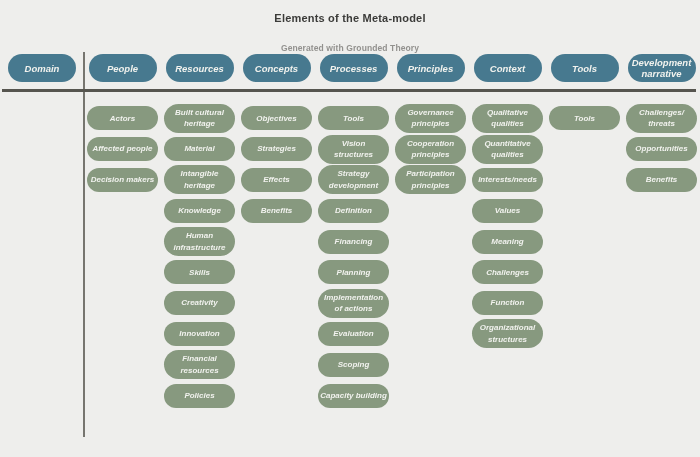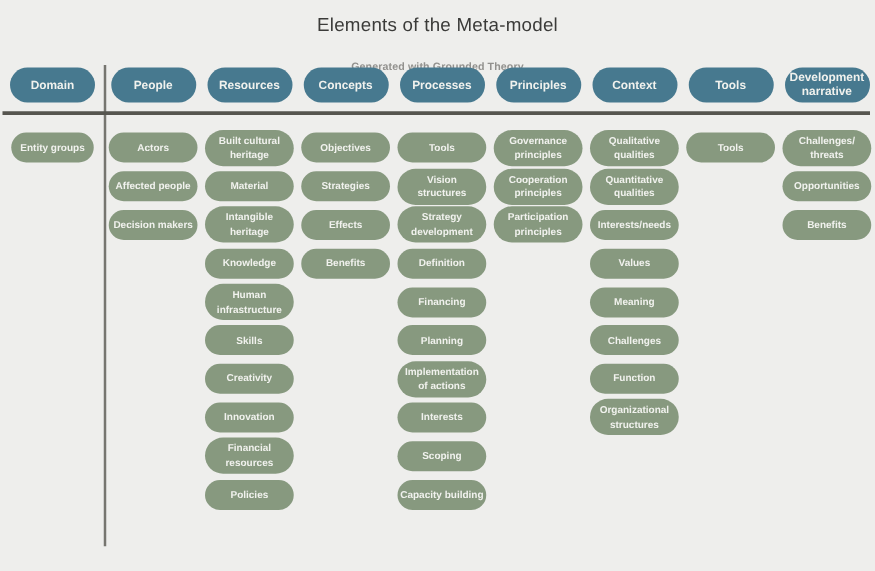"Elements of the Meta-model" .title { font-size: 15px -> 11px; font-weight: normal -> bold }
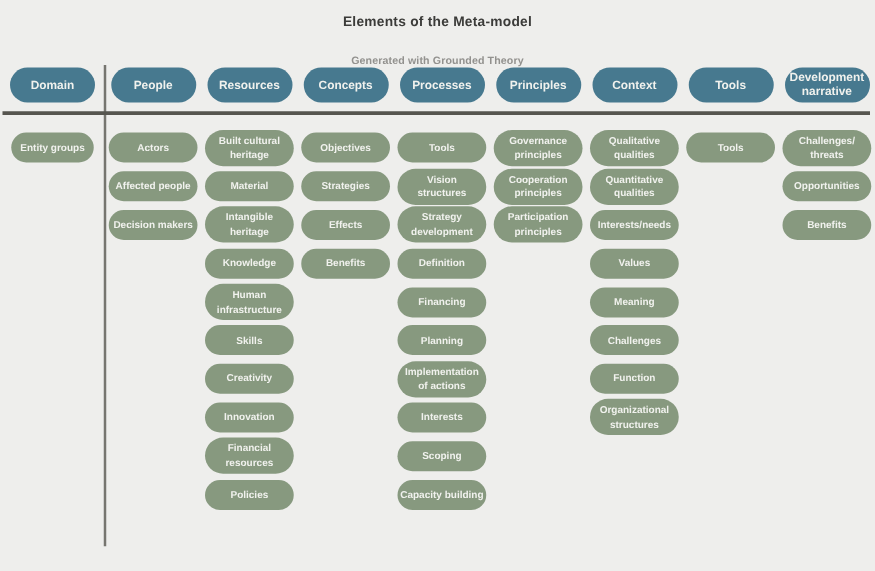"Domain" .col { font-style: none -> italic }
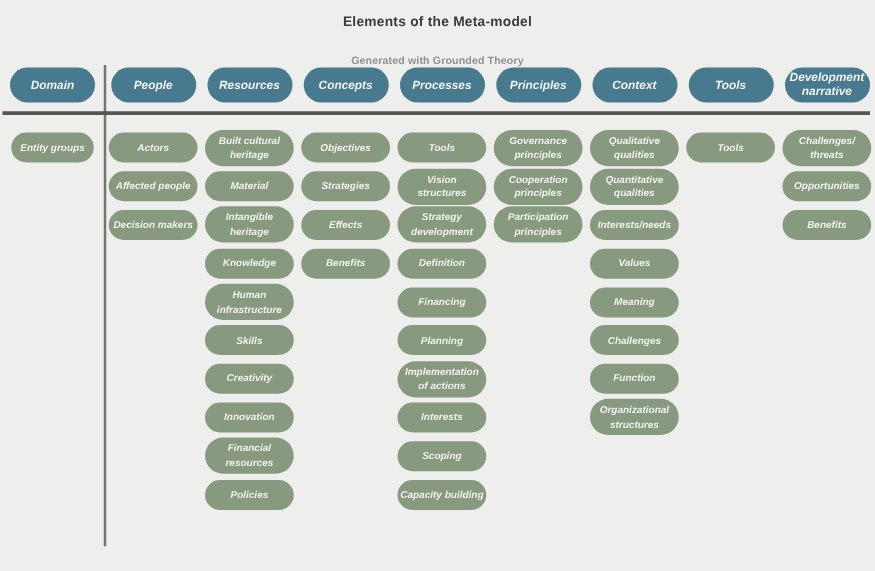"Entity groups" div.slot { html: <div> <div>Entity groups</div> </div> -> none }
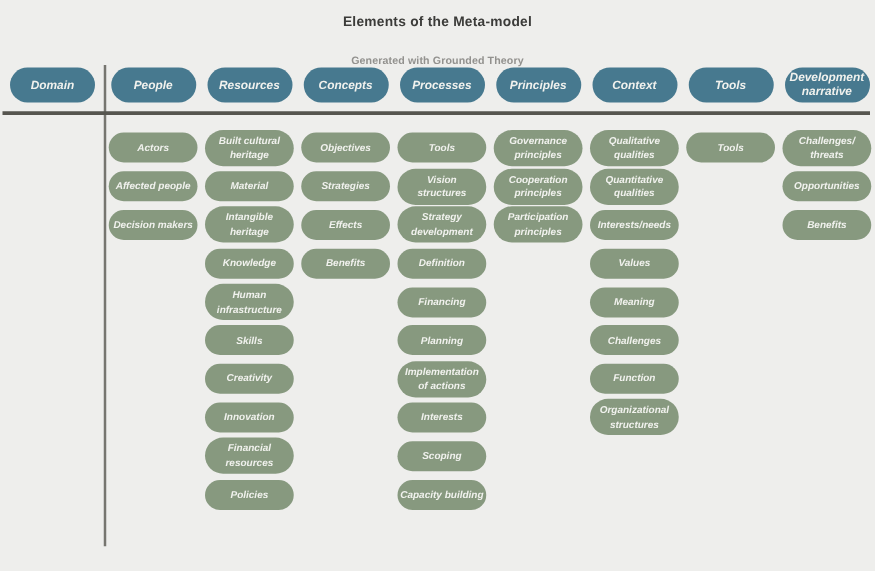"Interests" div.pill { text: Interests -> Evaluation }
